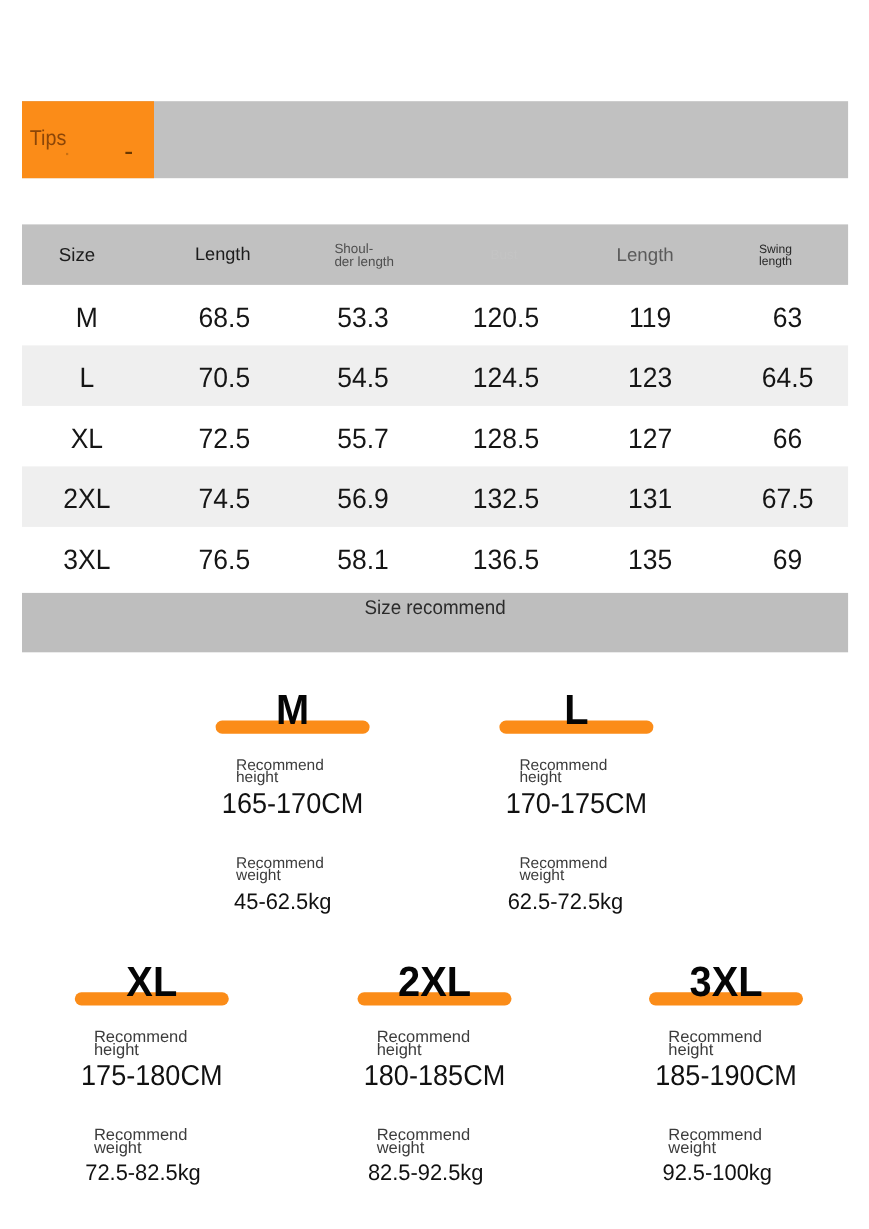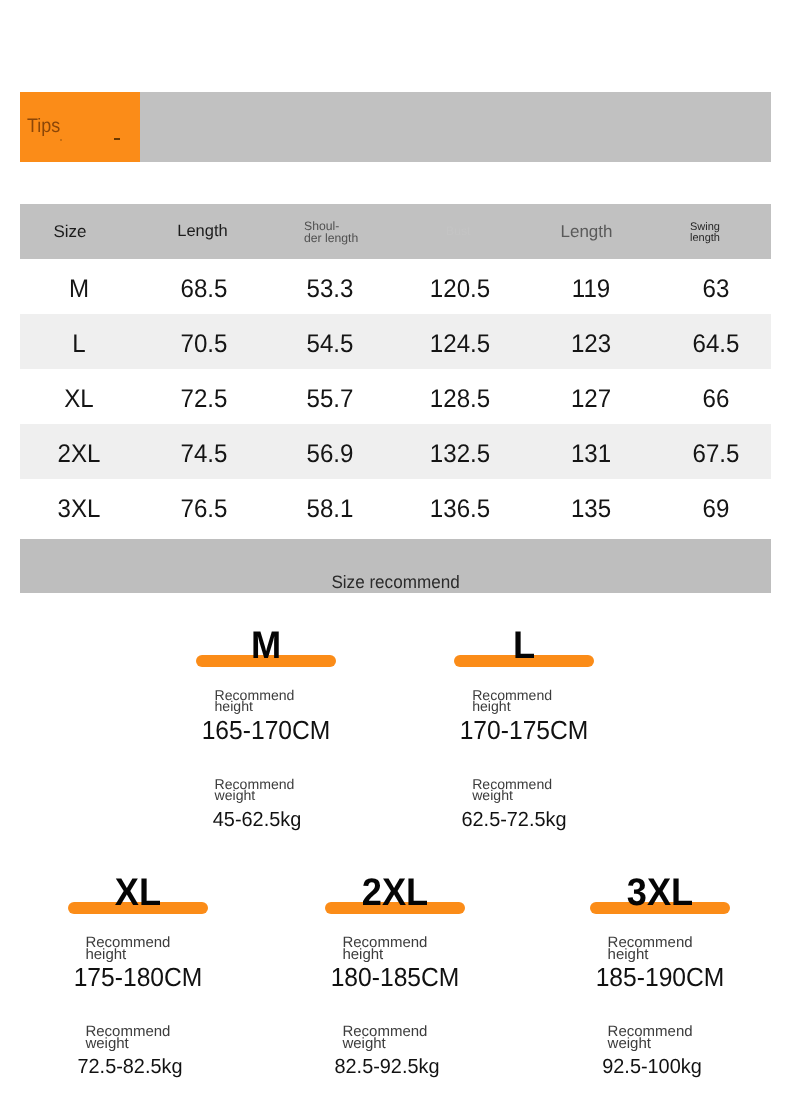"Size recommend" .rec-band { align-items: flex-end -> flex-start }
